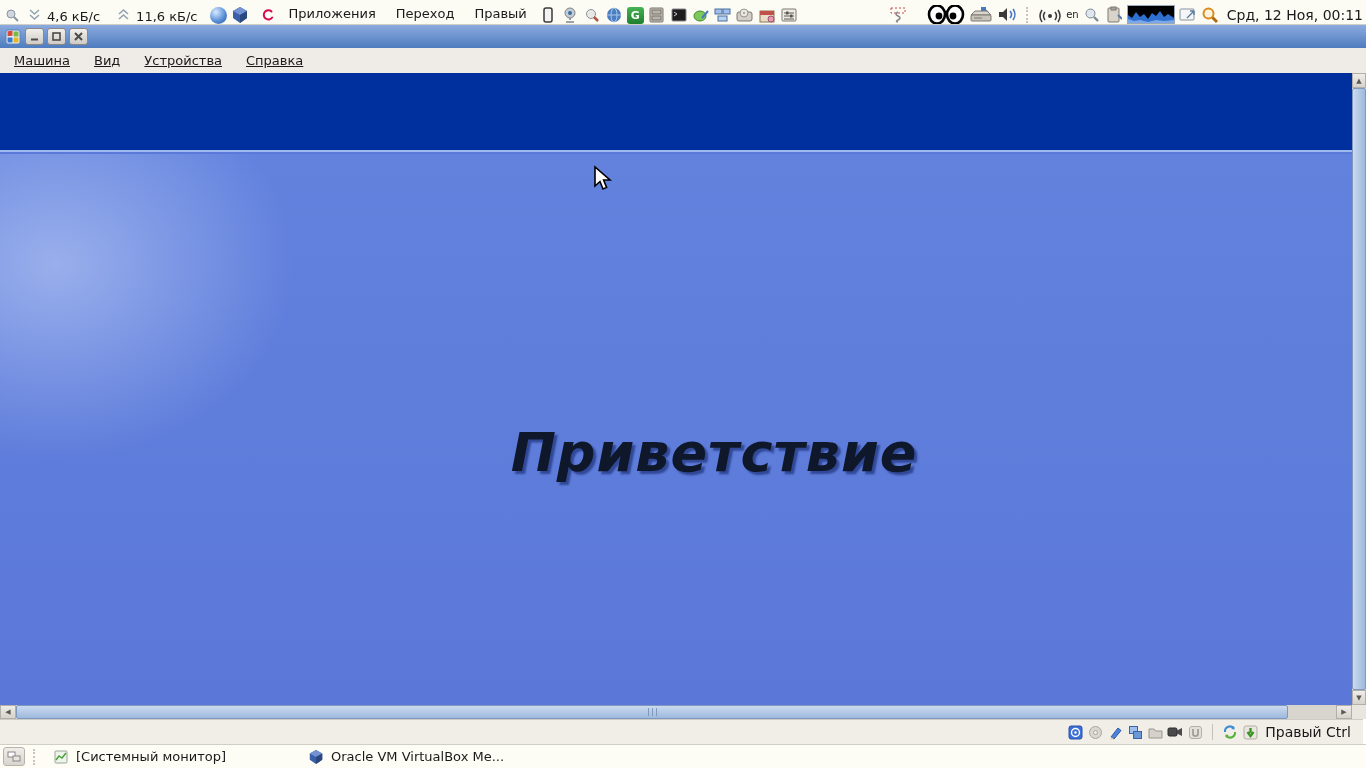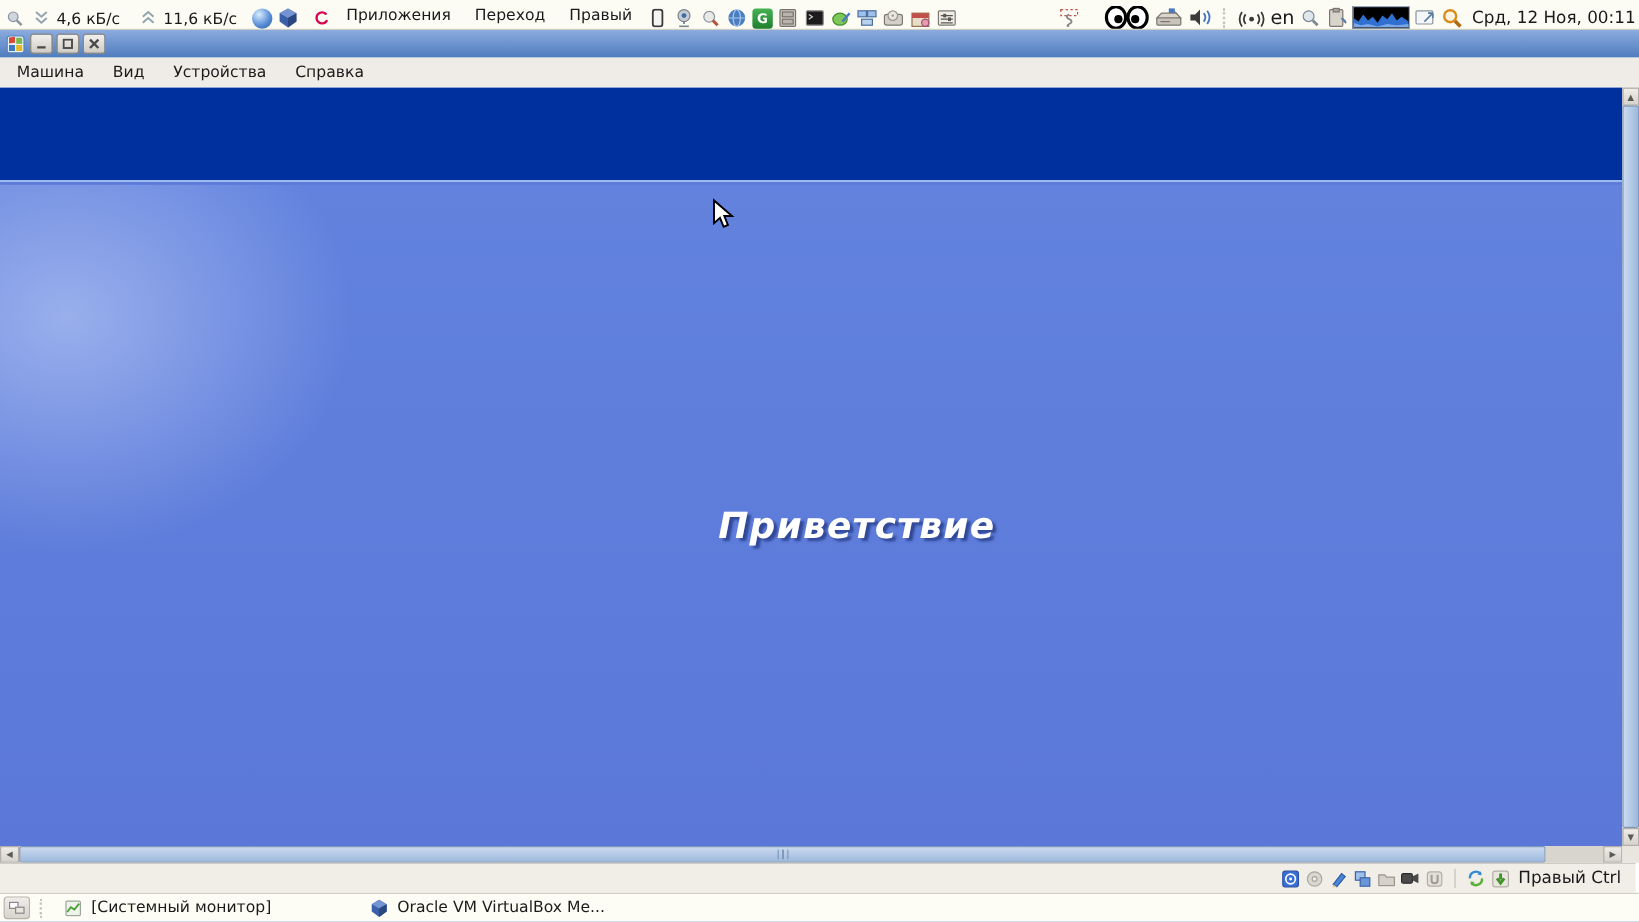"en" span.panel-text { font-size: 16px -> 10px }
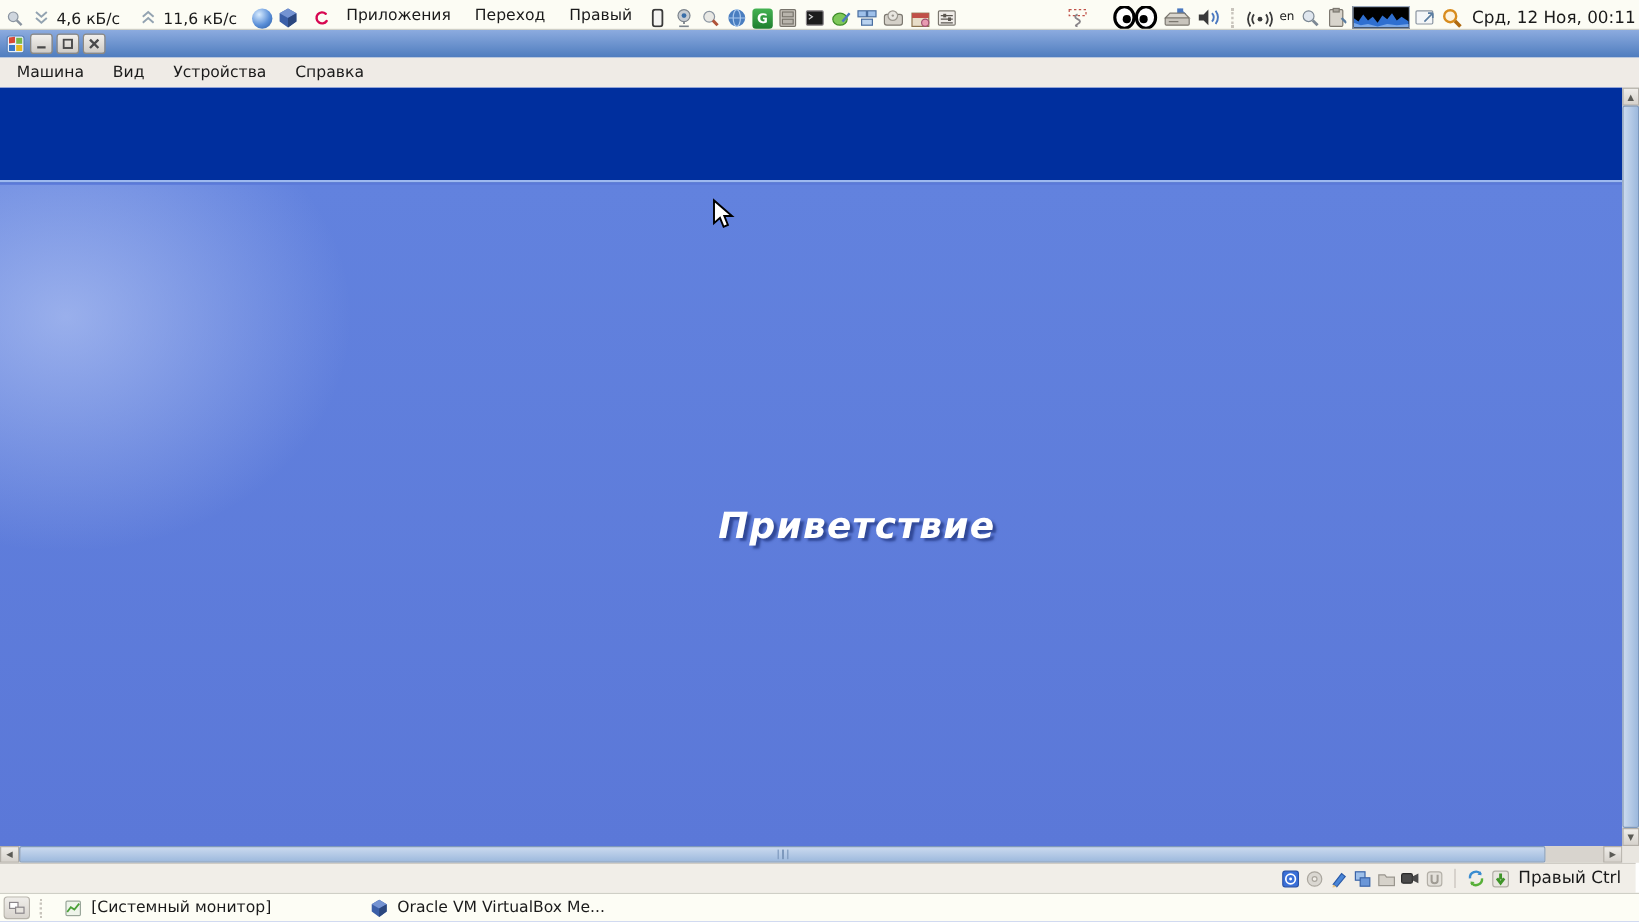"Машина" .vbox-menu-item { text-decoration: none -> underline }
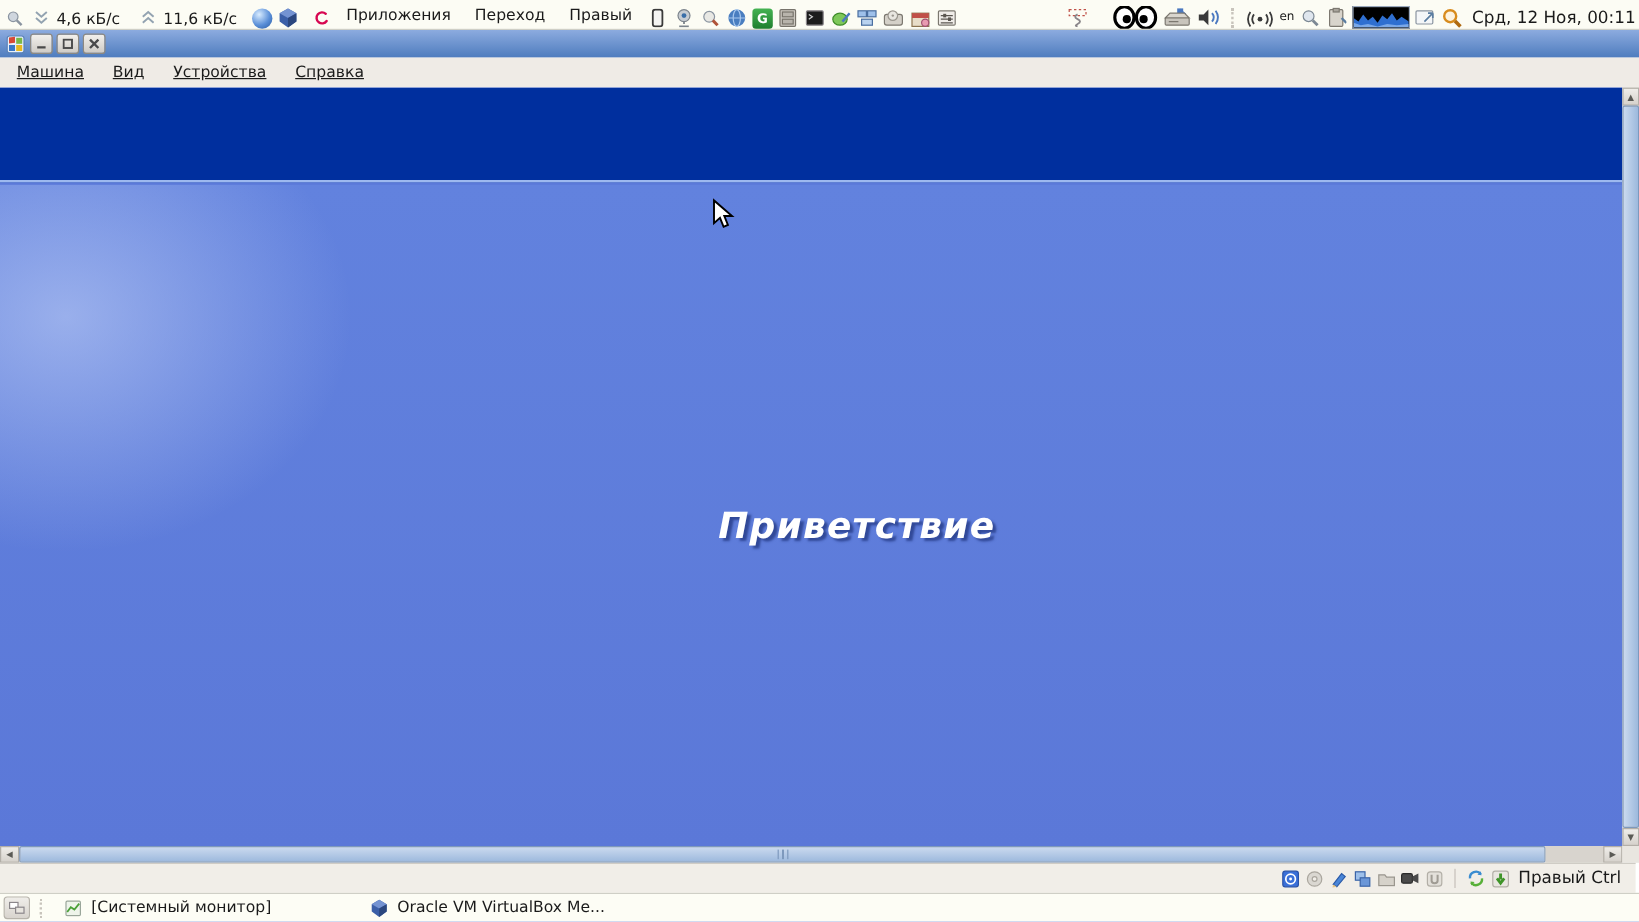"Приветствие" .welcome-text { color: #ffffff -> #0f172a; font-size: 30px -> 54px }
